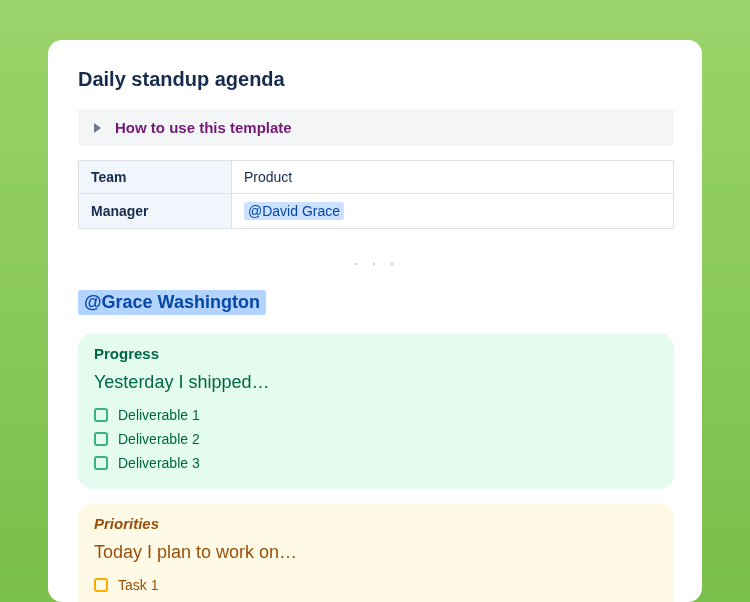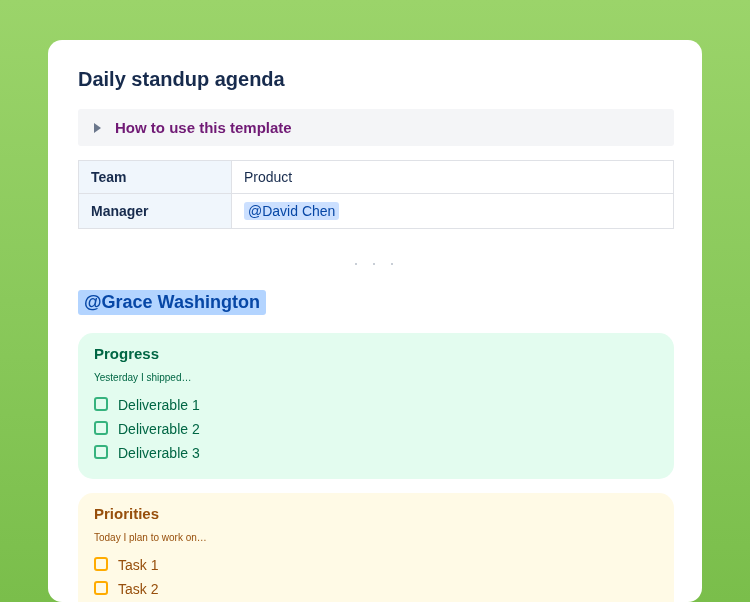"@David Chen" span.mention { text: Chen -> Grace }
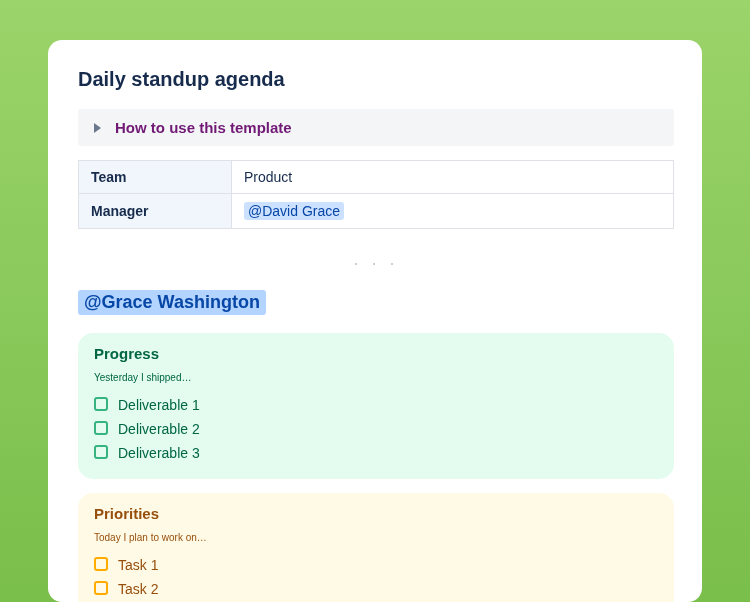"Yesterday I shipped…" .panel-subtitle { font-size: 10px -> 18px }
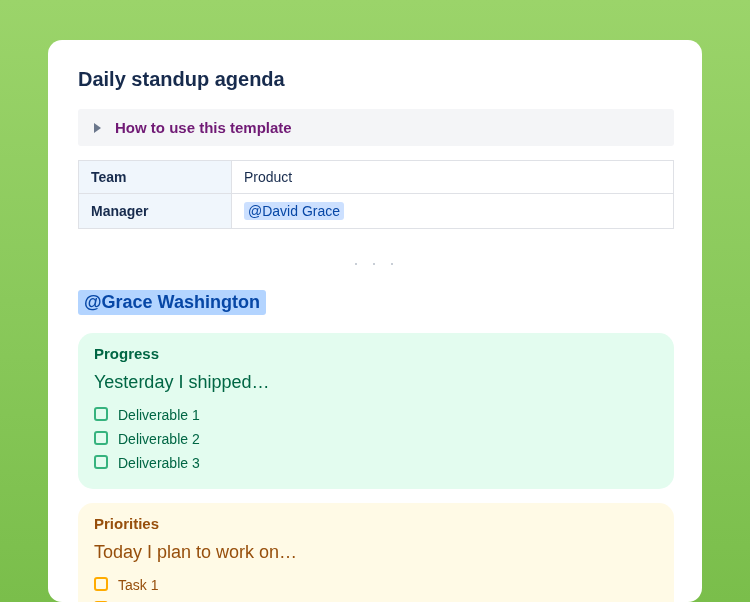"Deliverable 1" .checklist li { align-items: none -> center }
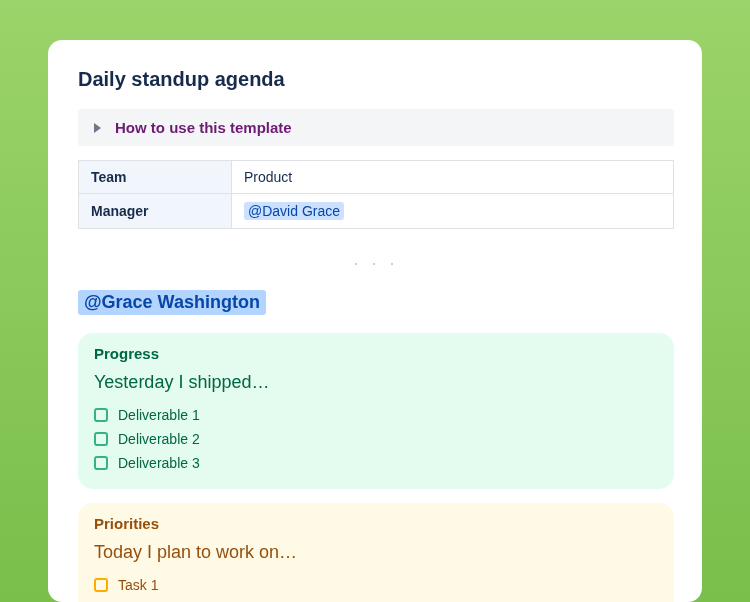"Priorities" .panel-priorities .panel-title { font-style: none -> italic }
